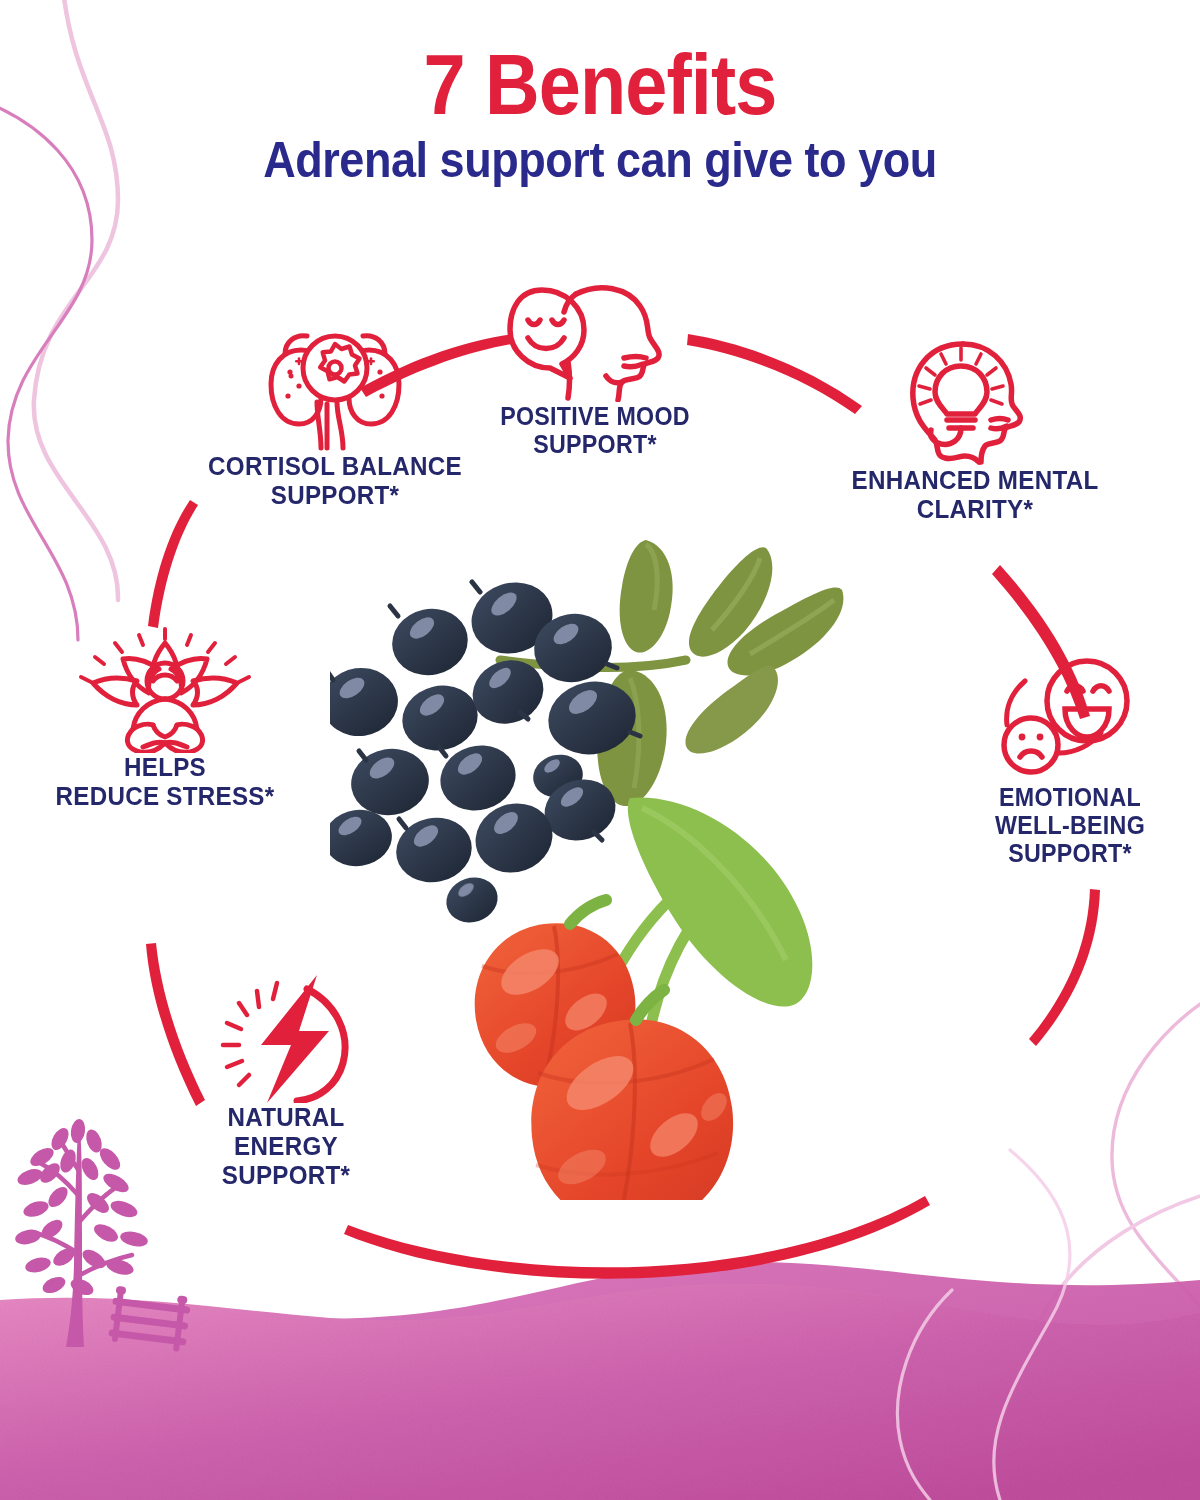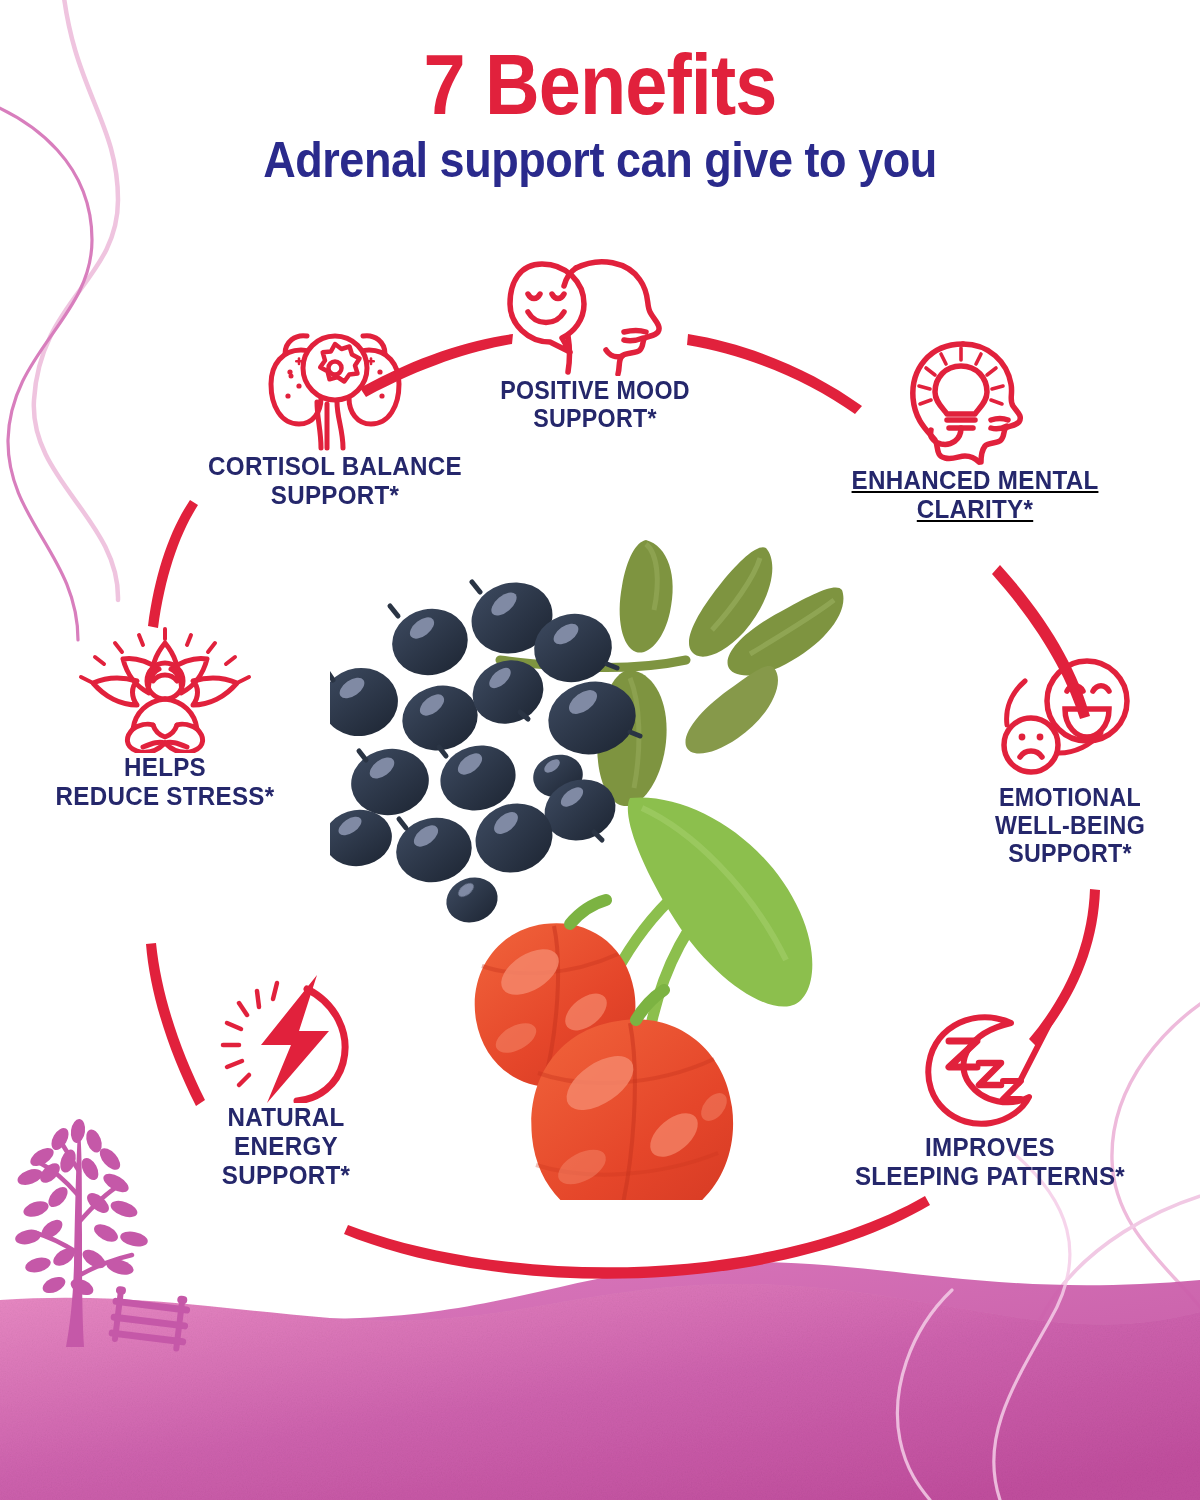"POSITIVE MOOD" #node-mood { top: 248px -> 274px }
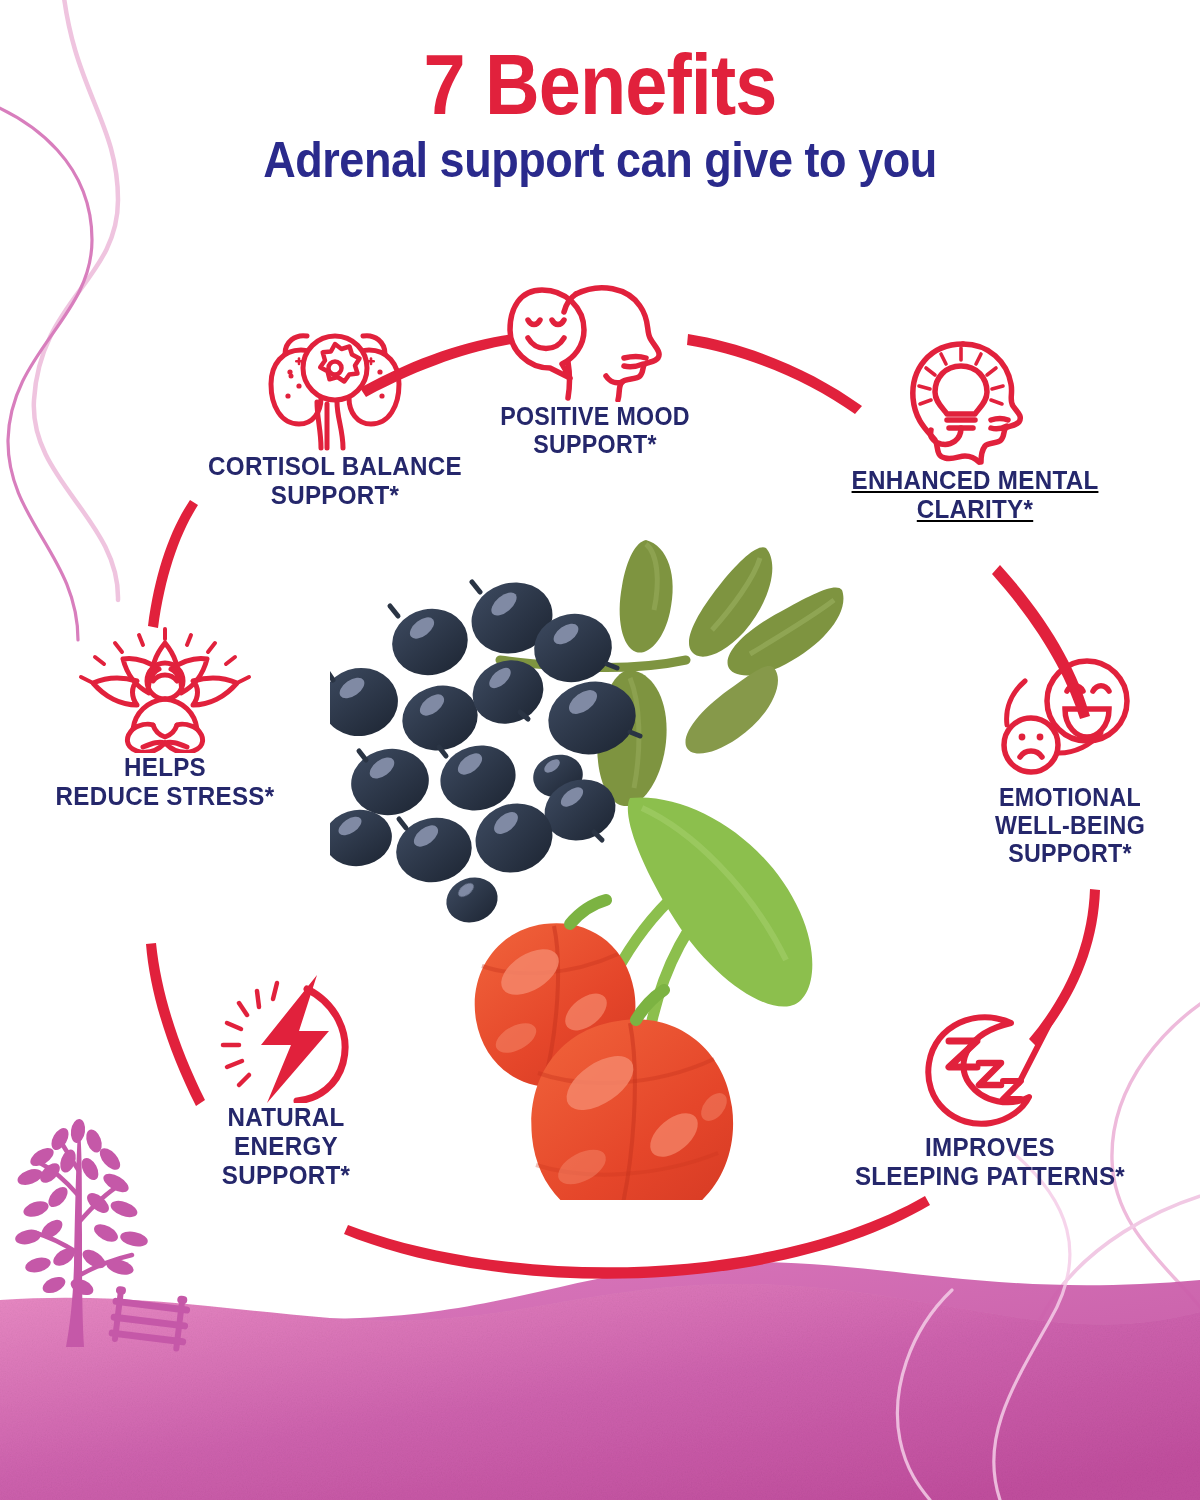"ENHANCED MENTAL" #node-clarity { text-decoration: underline -> none }
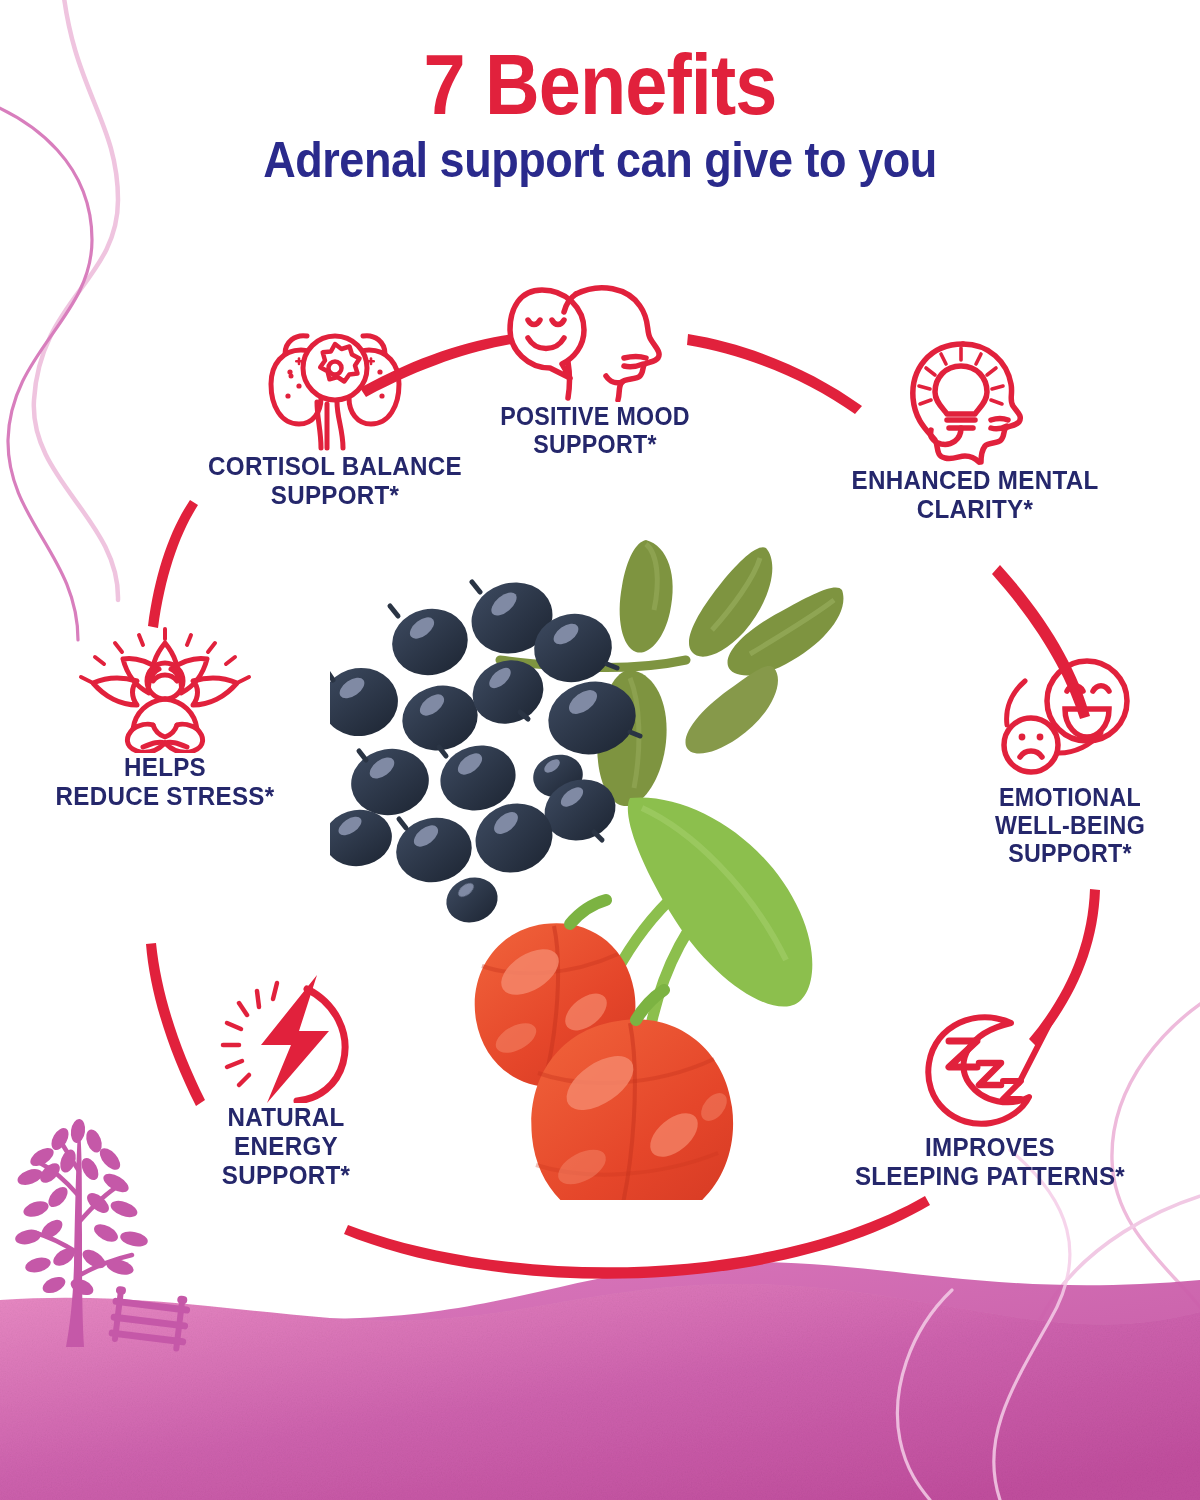"IMPROVES" div.benefit { html: <div> <div> <svg> <g> <path></path> <path></path> <path></path> <path></path> <path></path> </g> </svg> </div> <div>IMPROVES SLEEPING PATTERNS*</div> </div> -> none }
